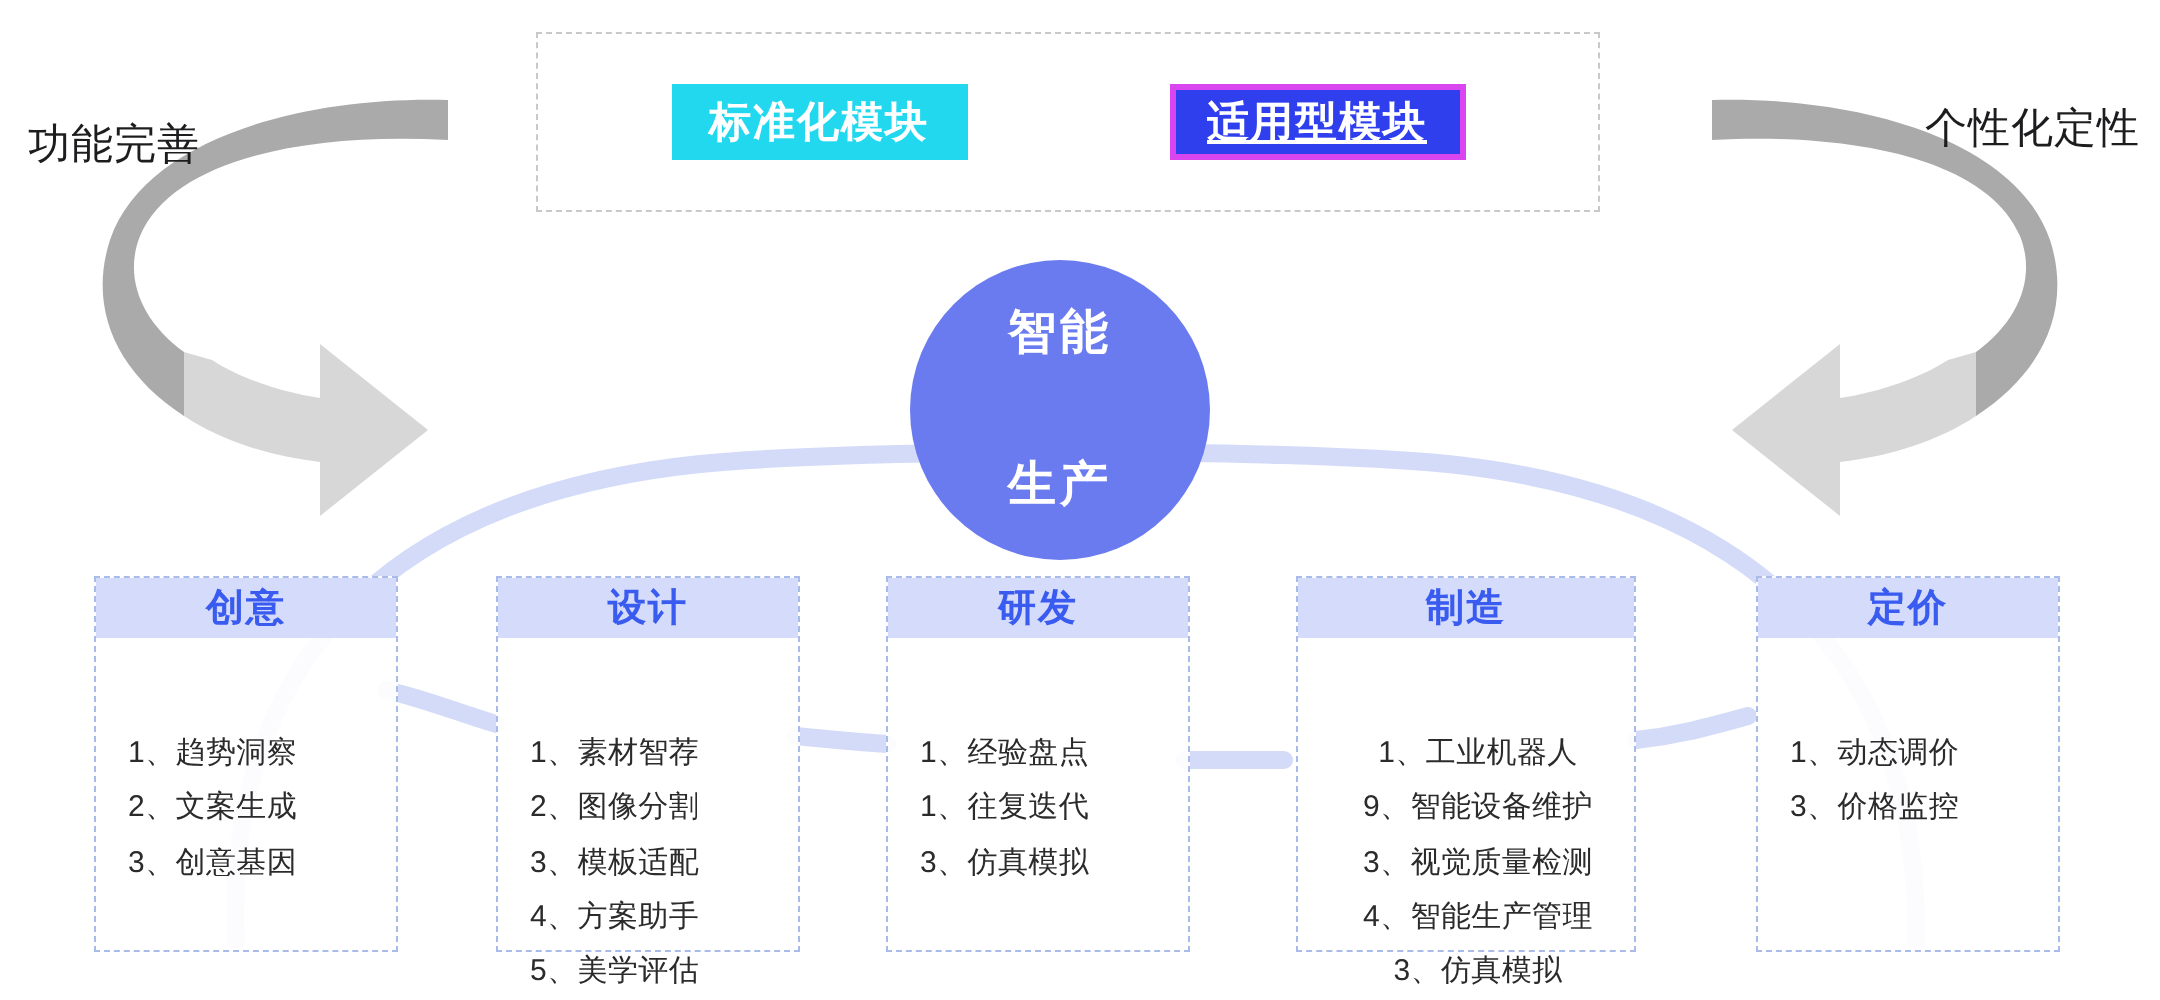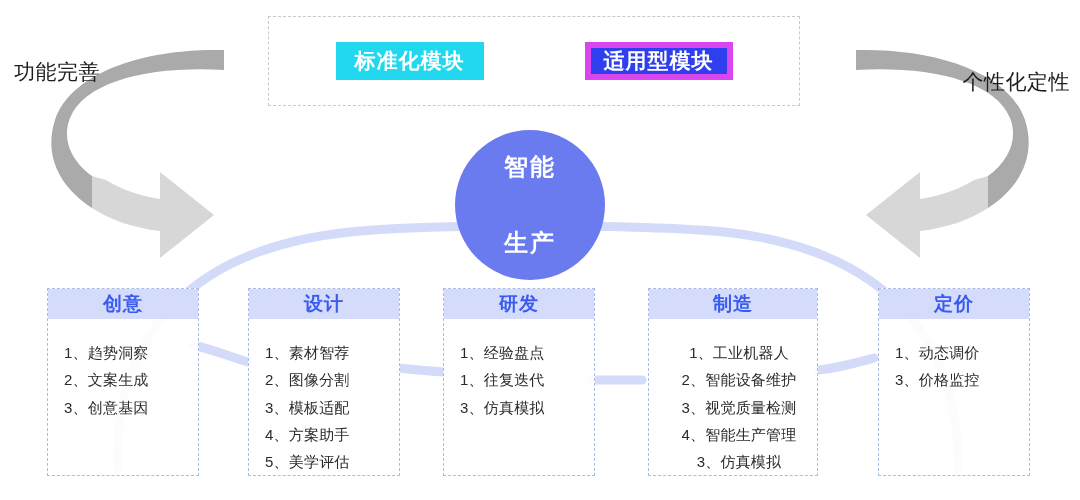"适用型模块" .legend-chip.bordered { border: 6px solid #d946ef -> 3px solid #d946ef; text-decoration: none -> underline }
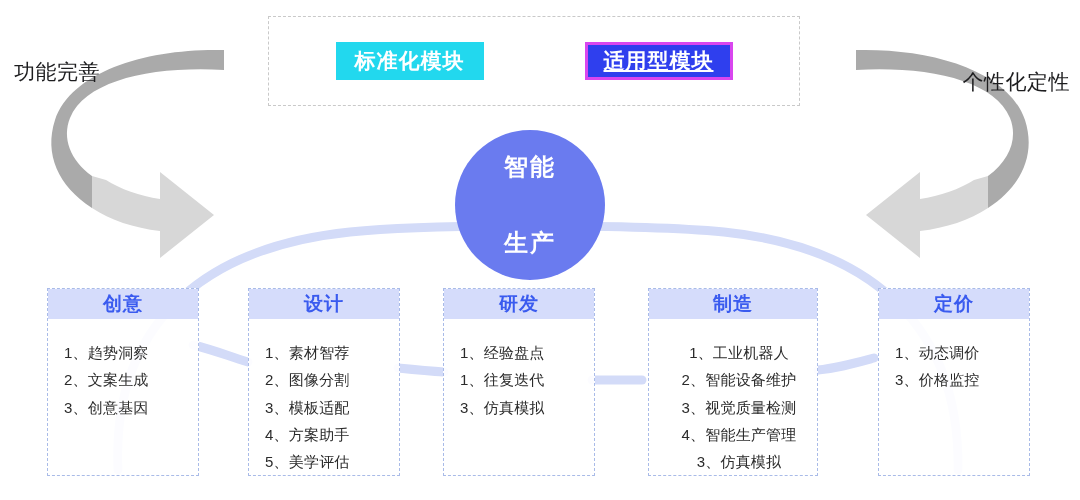"个性化定性" #caption-right { top: 68px -> 50px }
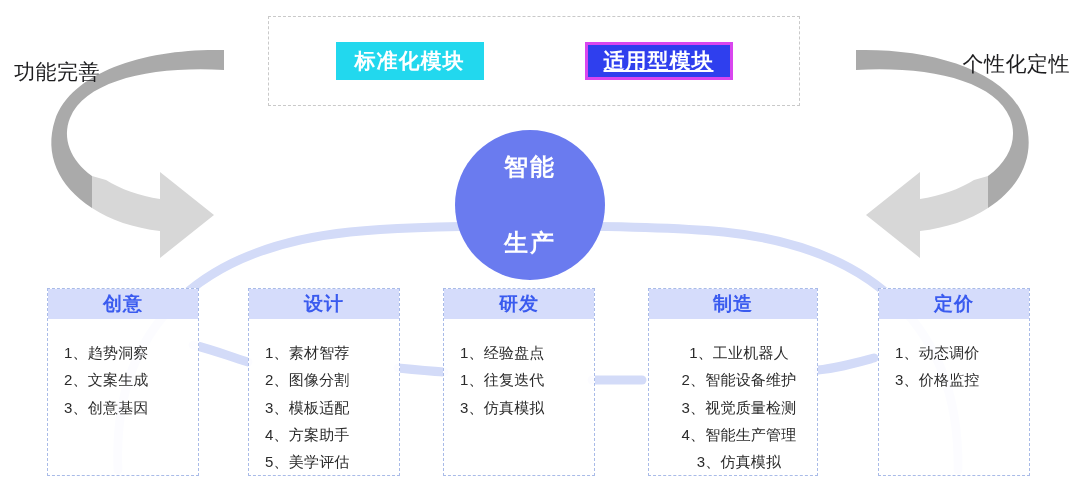"1、趋势洞察" .stage-list { margin-top: none -> 24px }
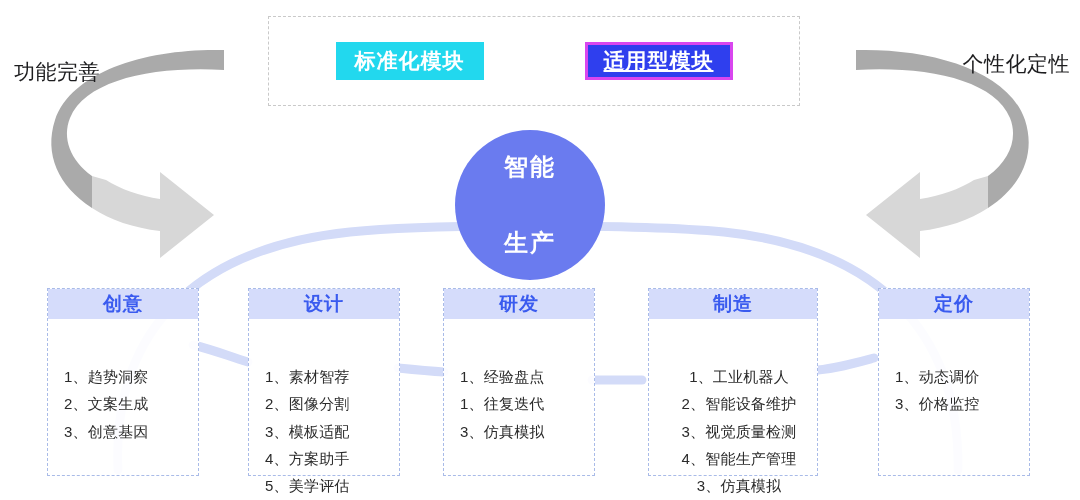"2、智能设备维护" div.stage-item { text: 2 -> 9 }
